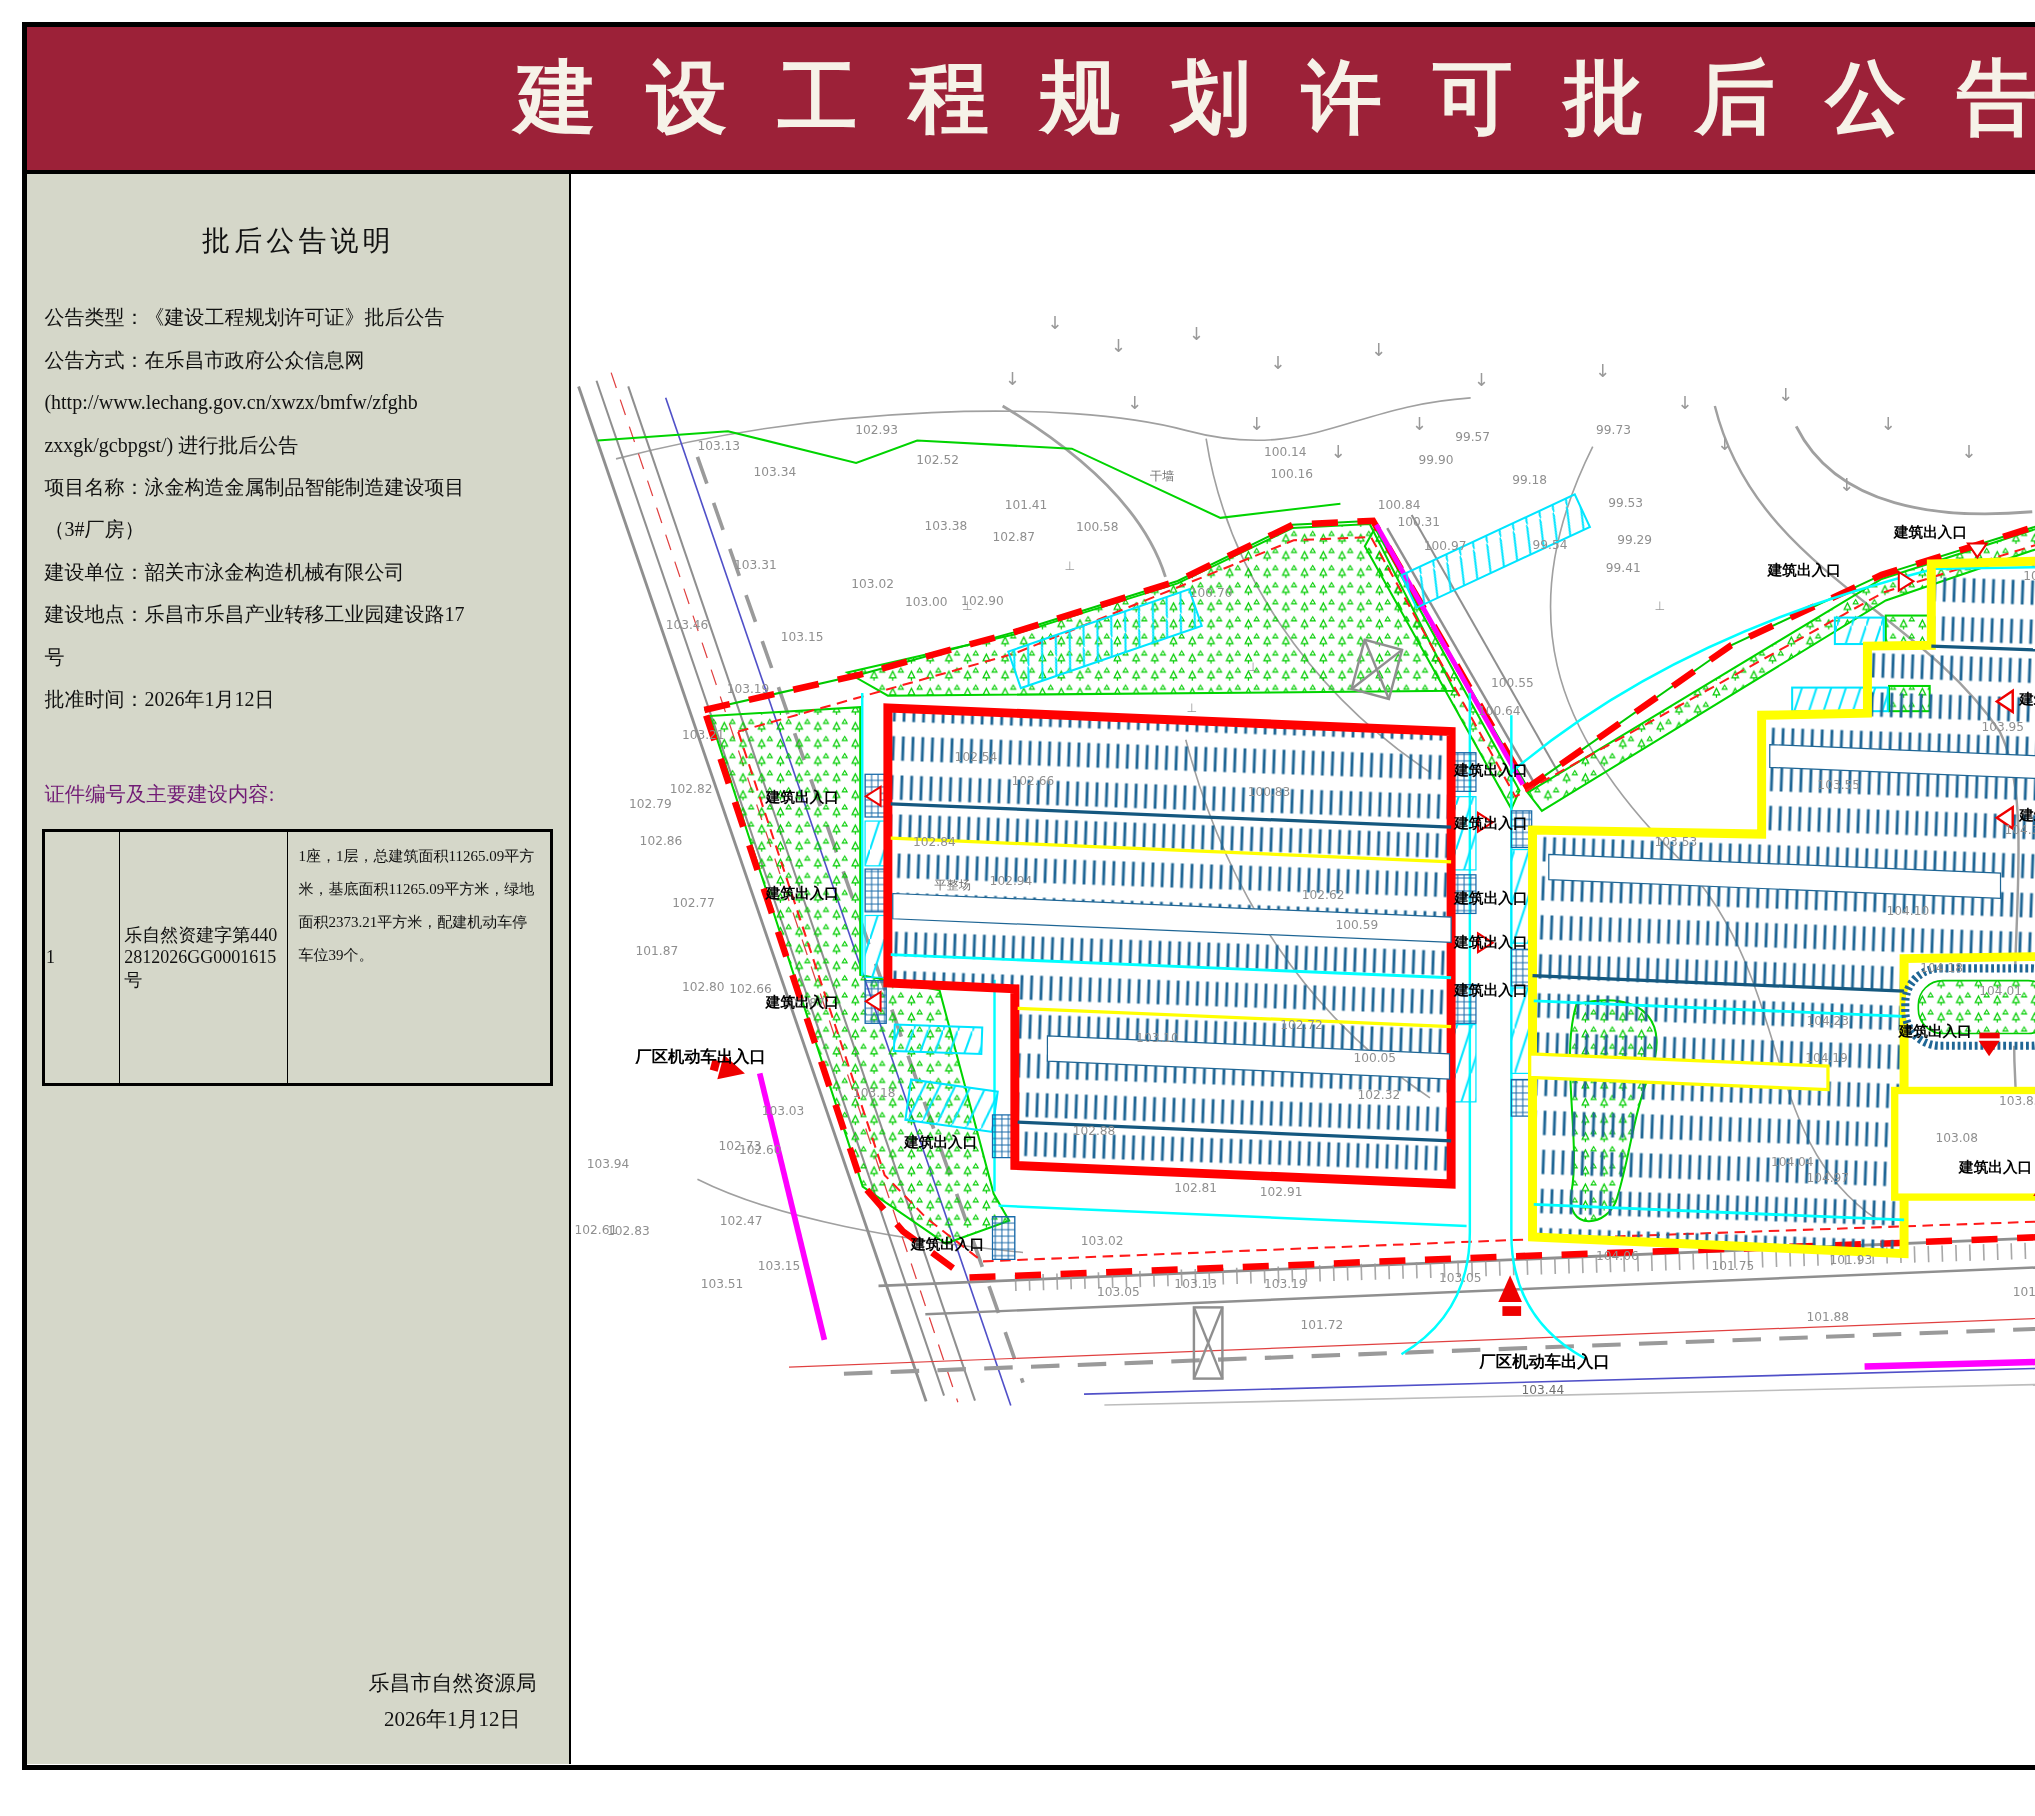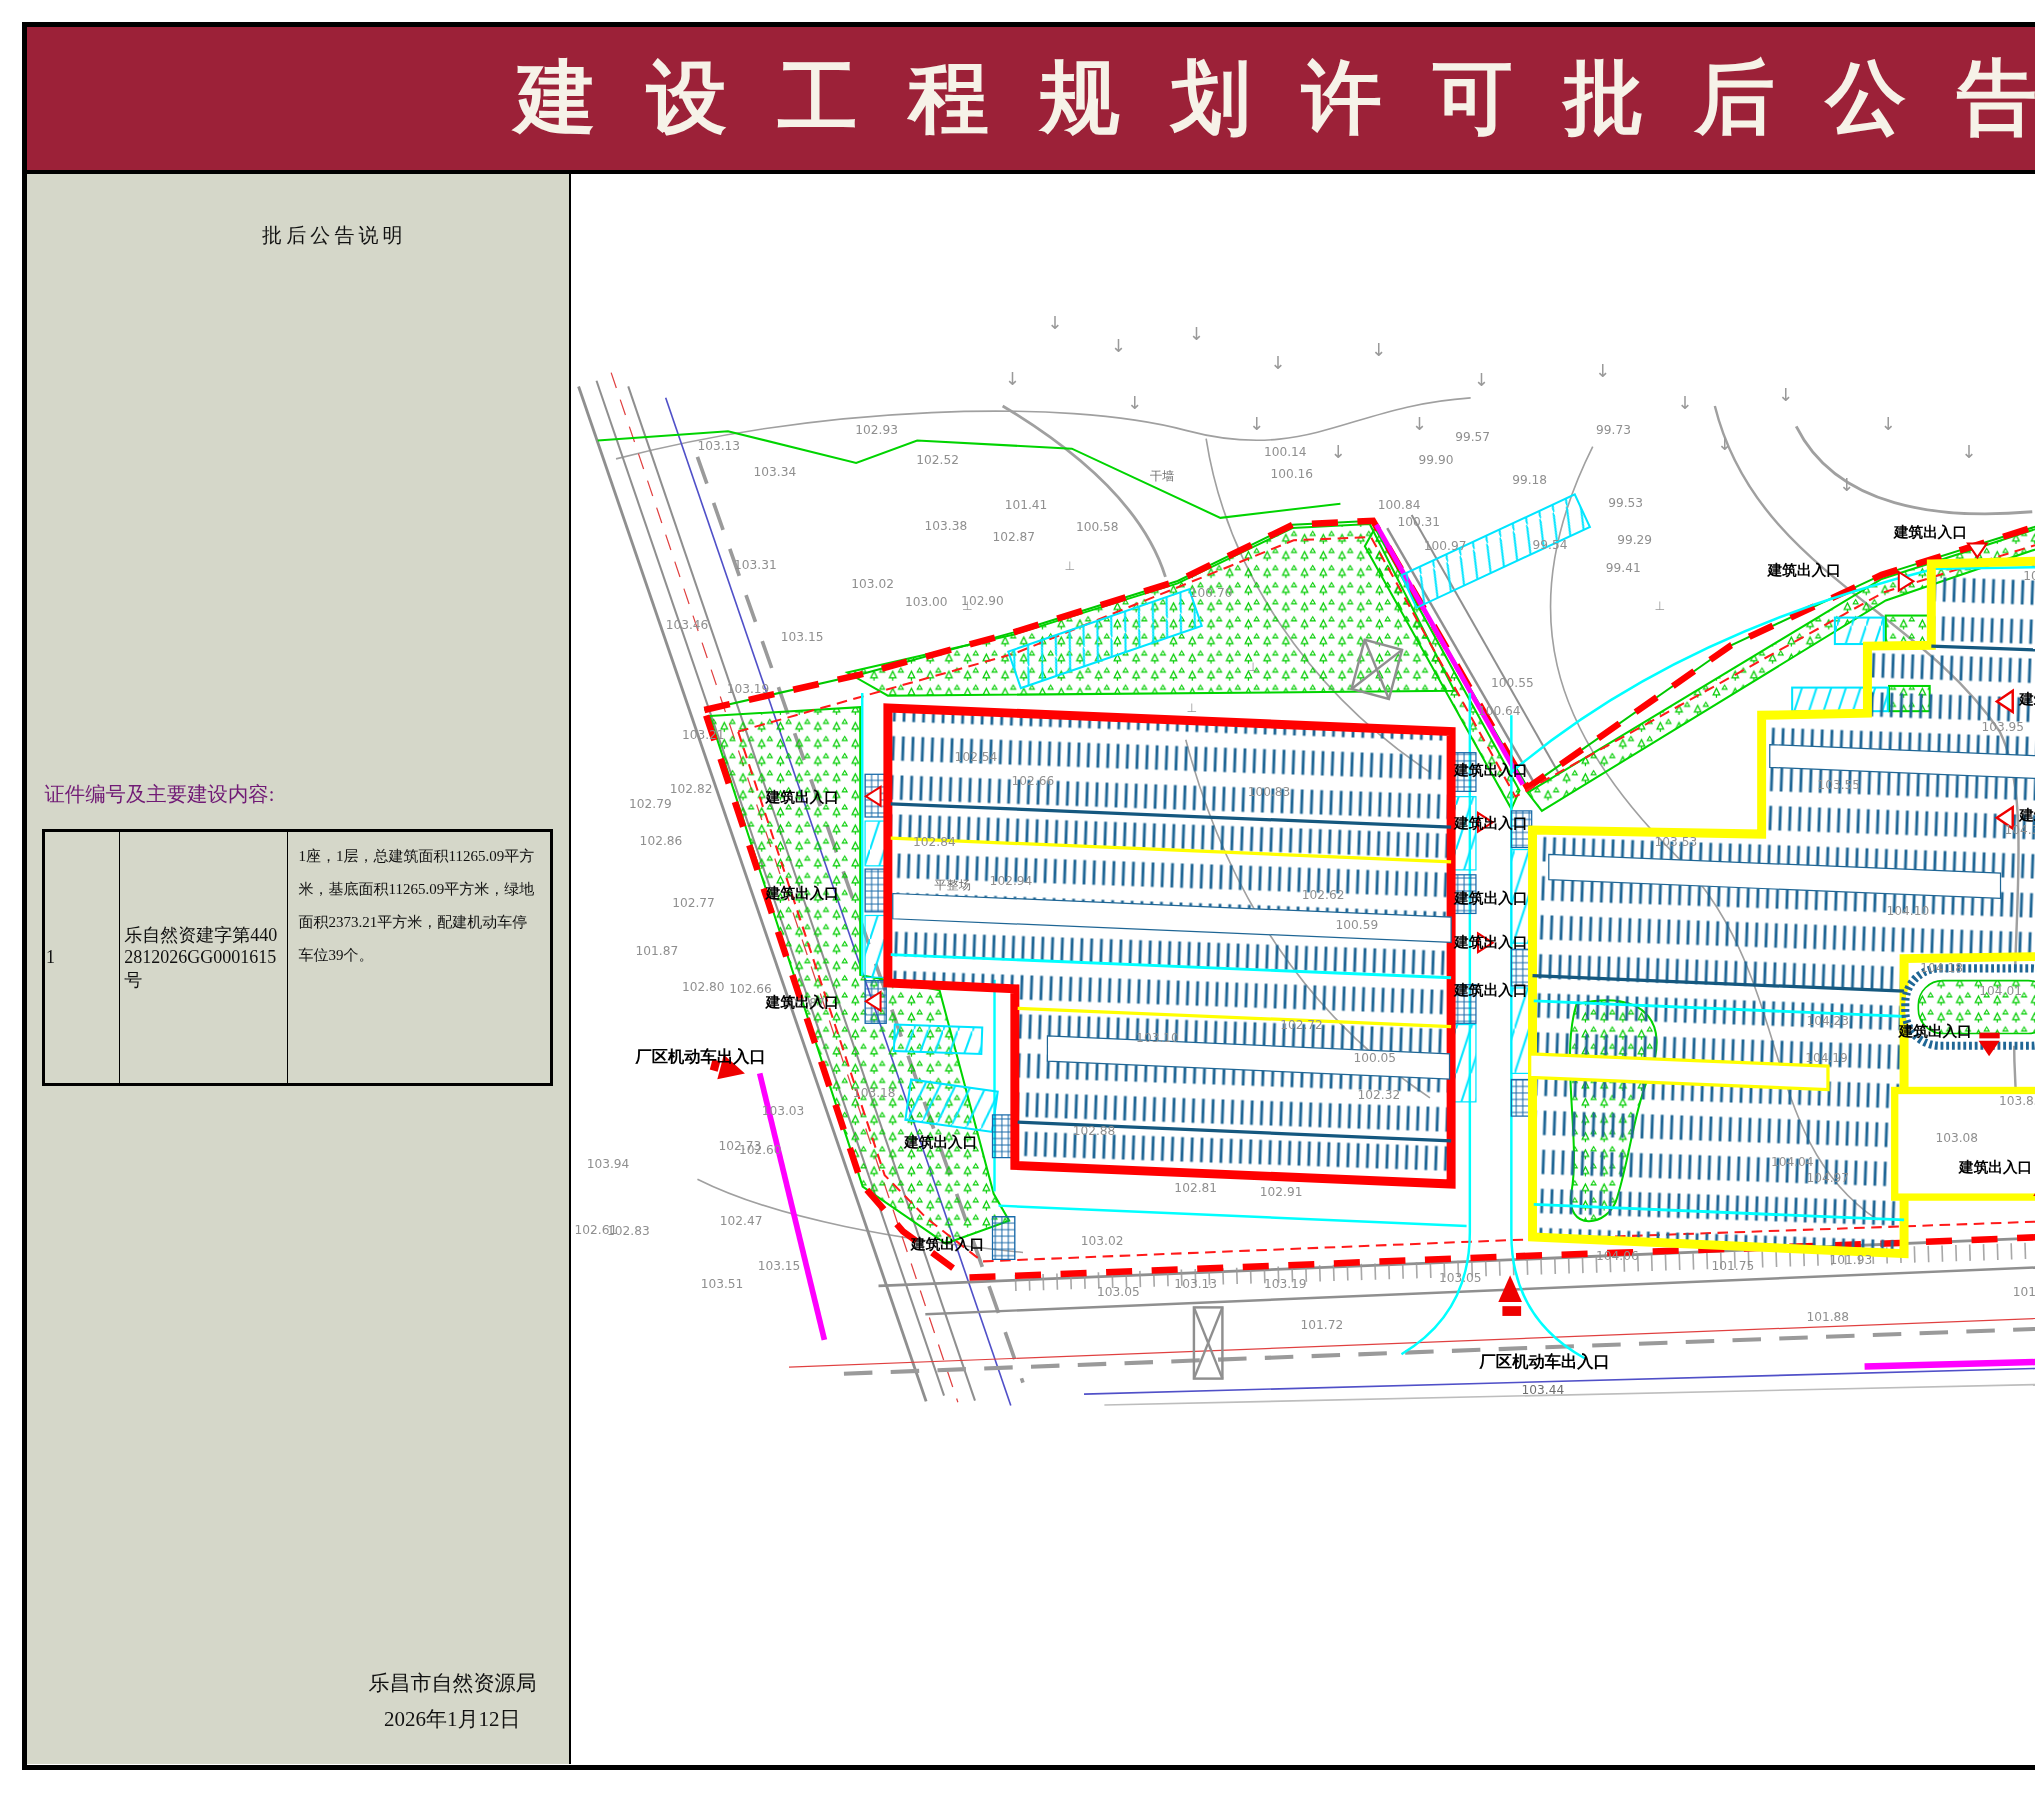"批后公告说明" .sb-title { font-size: 20px -> 28px; padding-left: 36px -> none }
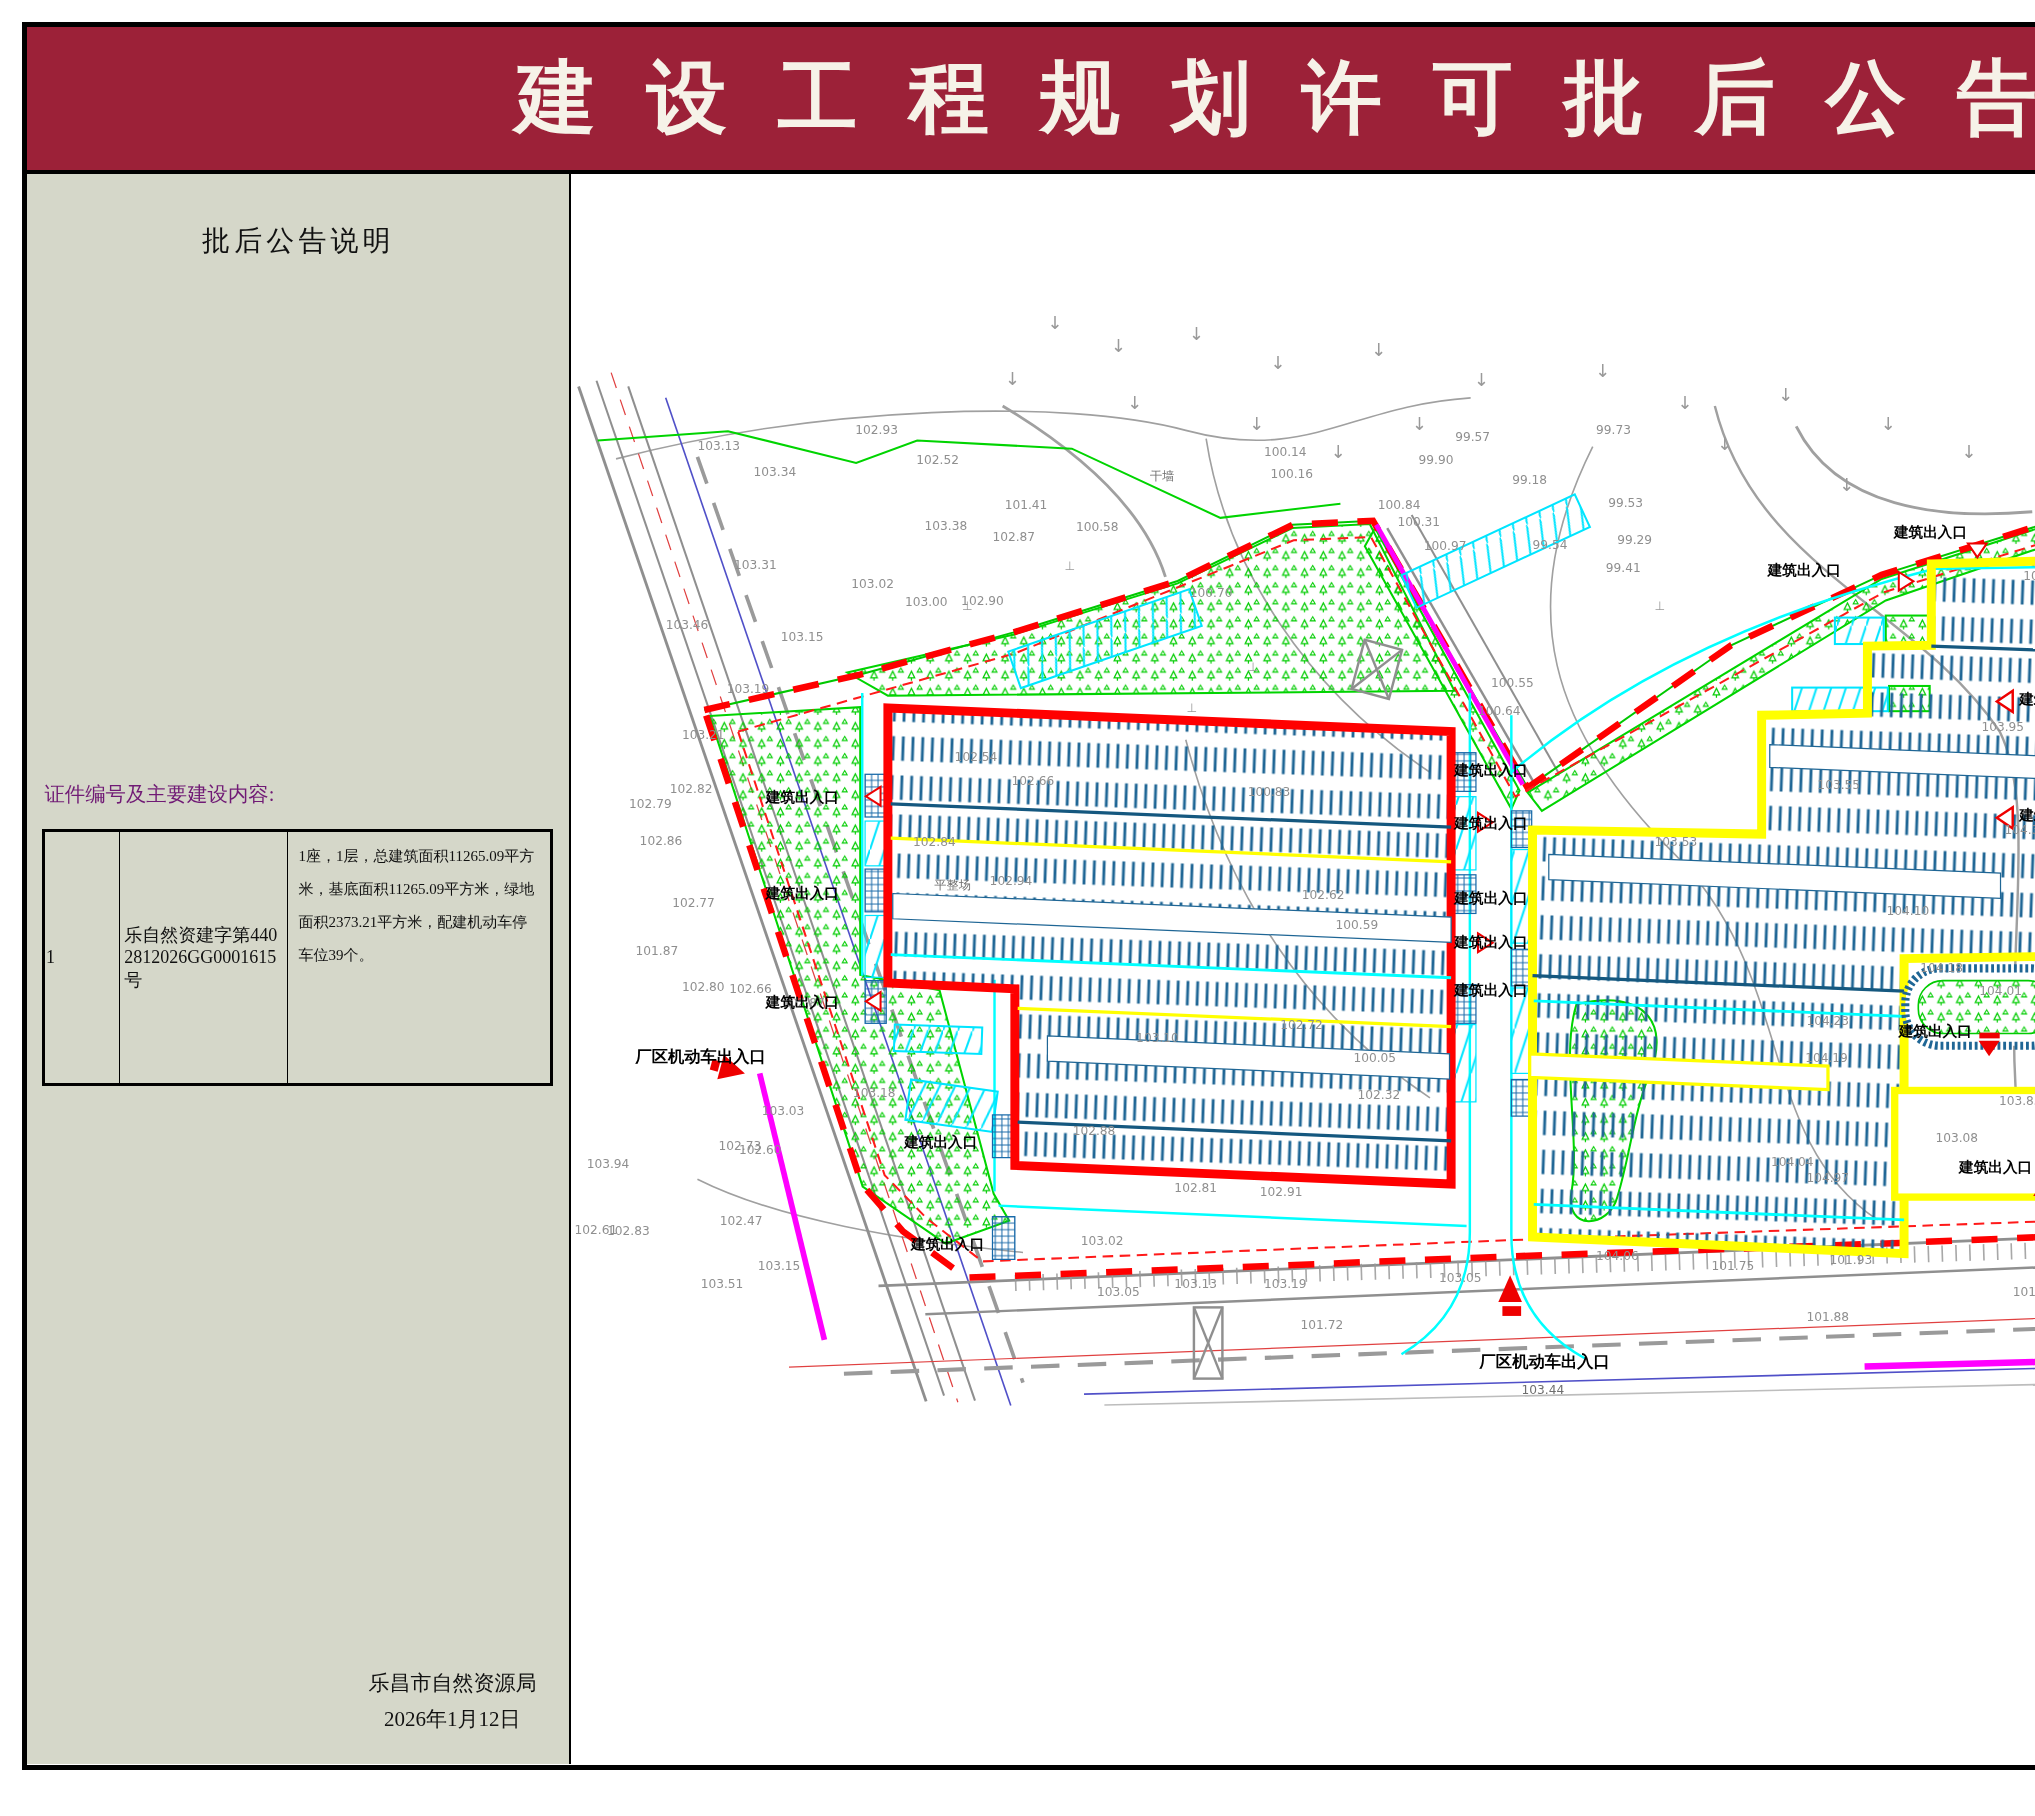"公告类型：《建设工程规划许可证》批后公告" div.sb-par { html: none -> <div>公告类型：《建设工程规划许可证》批后公告 公告方式：在乐昌市政府公众信息网 (http://www.lechang.gov.cn/xwzx/bmfw/zfghb zxxgk/gcbpgst/) 进行批后公告 项目名称：泳金构造金属制品智能制造建设项目 （3#厂房） 建设单位：韶关市泳金构造机械有限公司 建设地点：乐昌市乐昌产业转移工业园建设路17 号 批准时间：2026年1月12日</div> }
